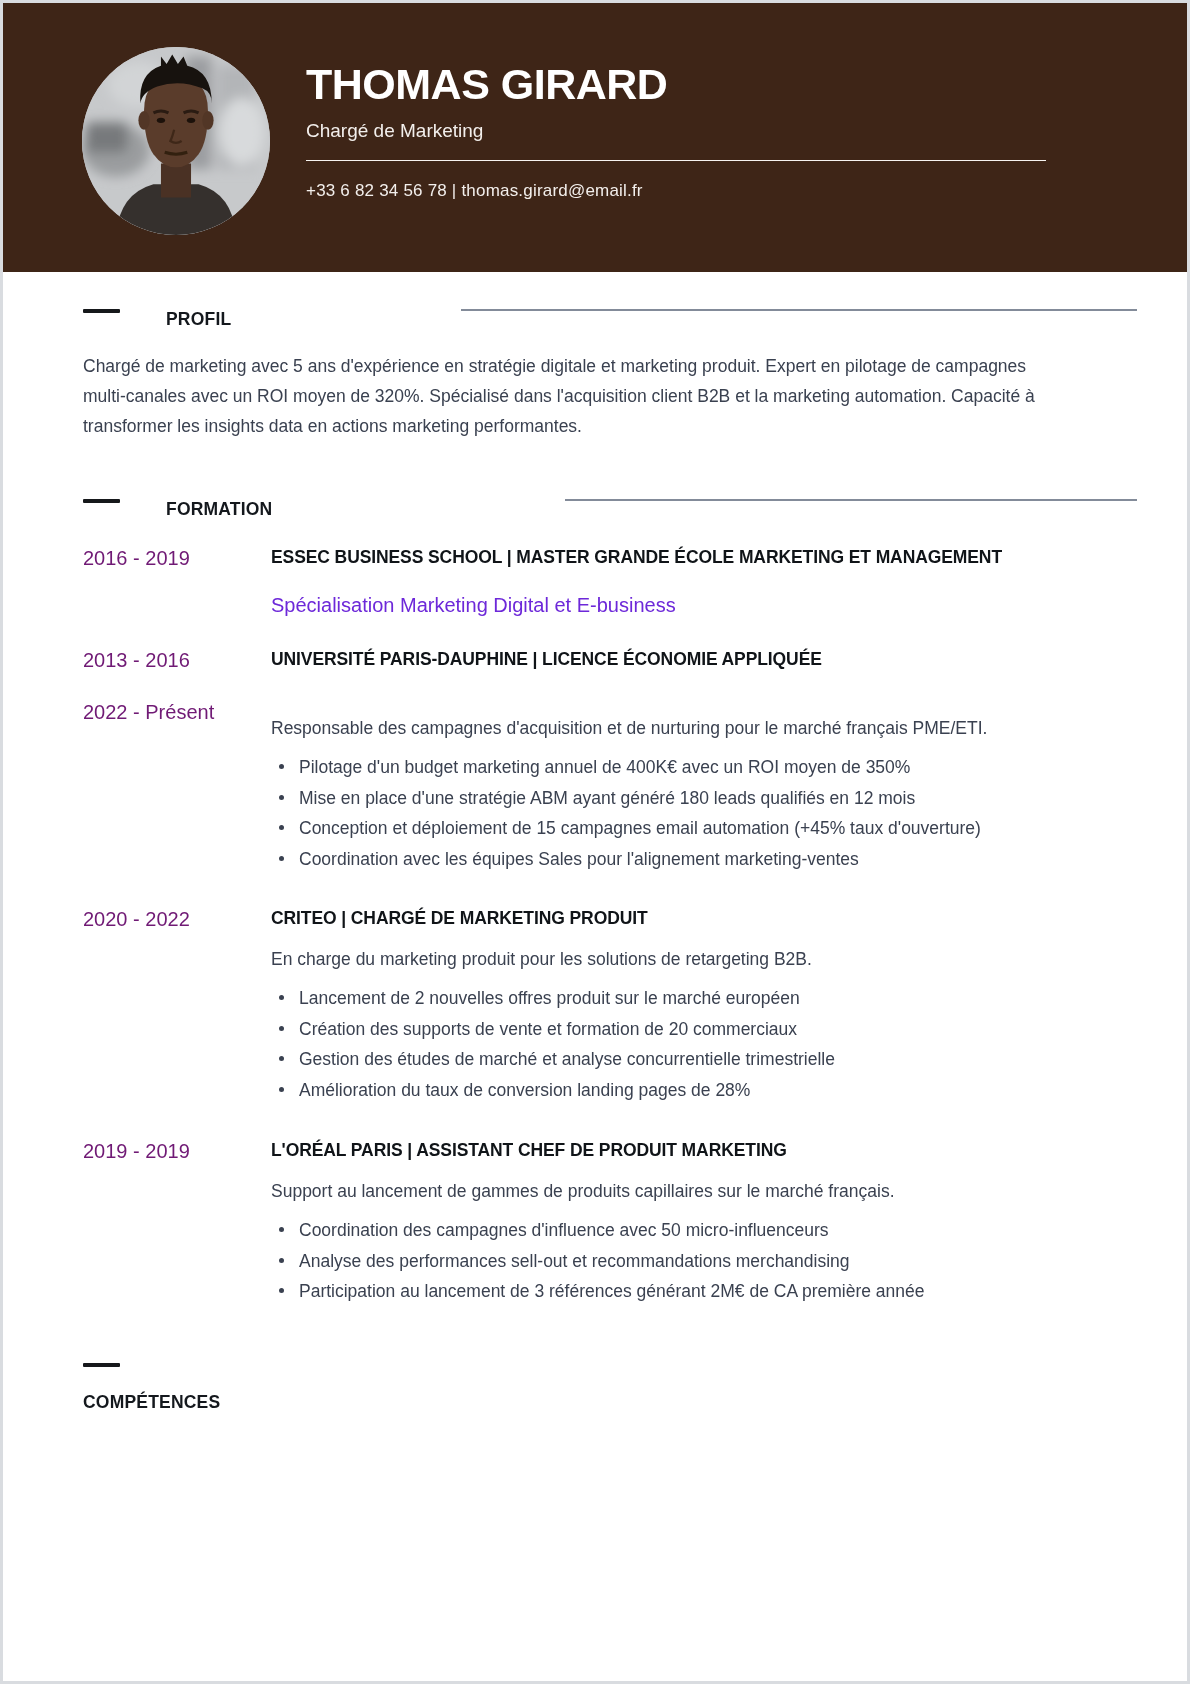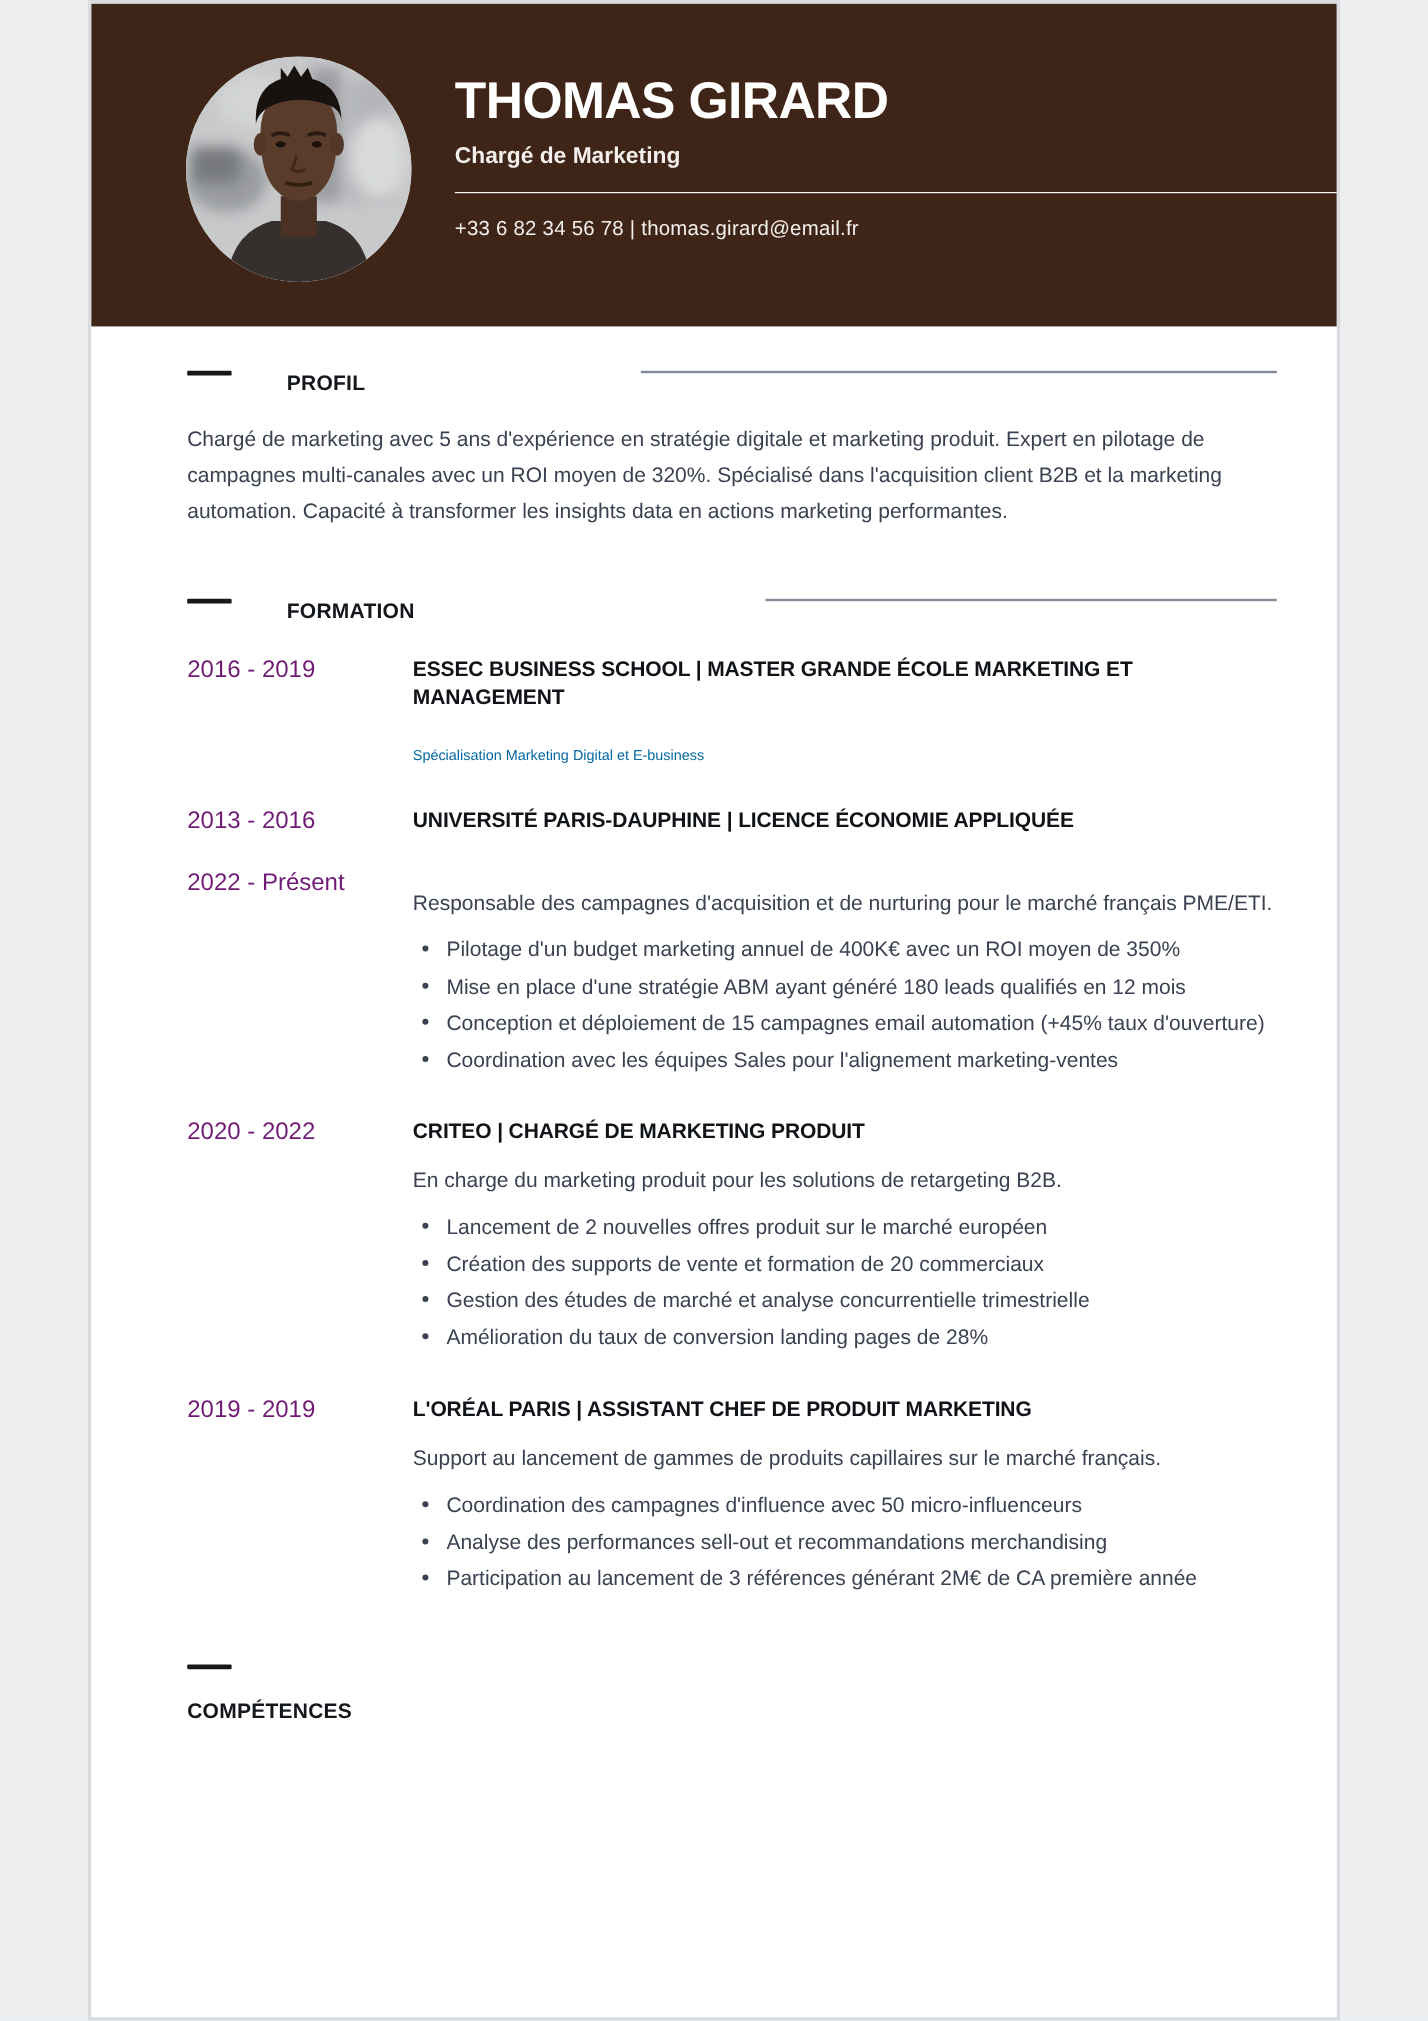"THOMAS GIRARD" .page { width: 1044px -> 1190px }
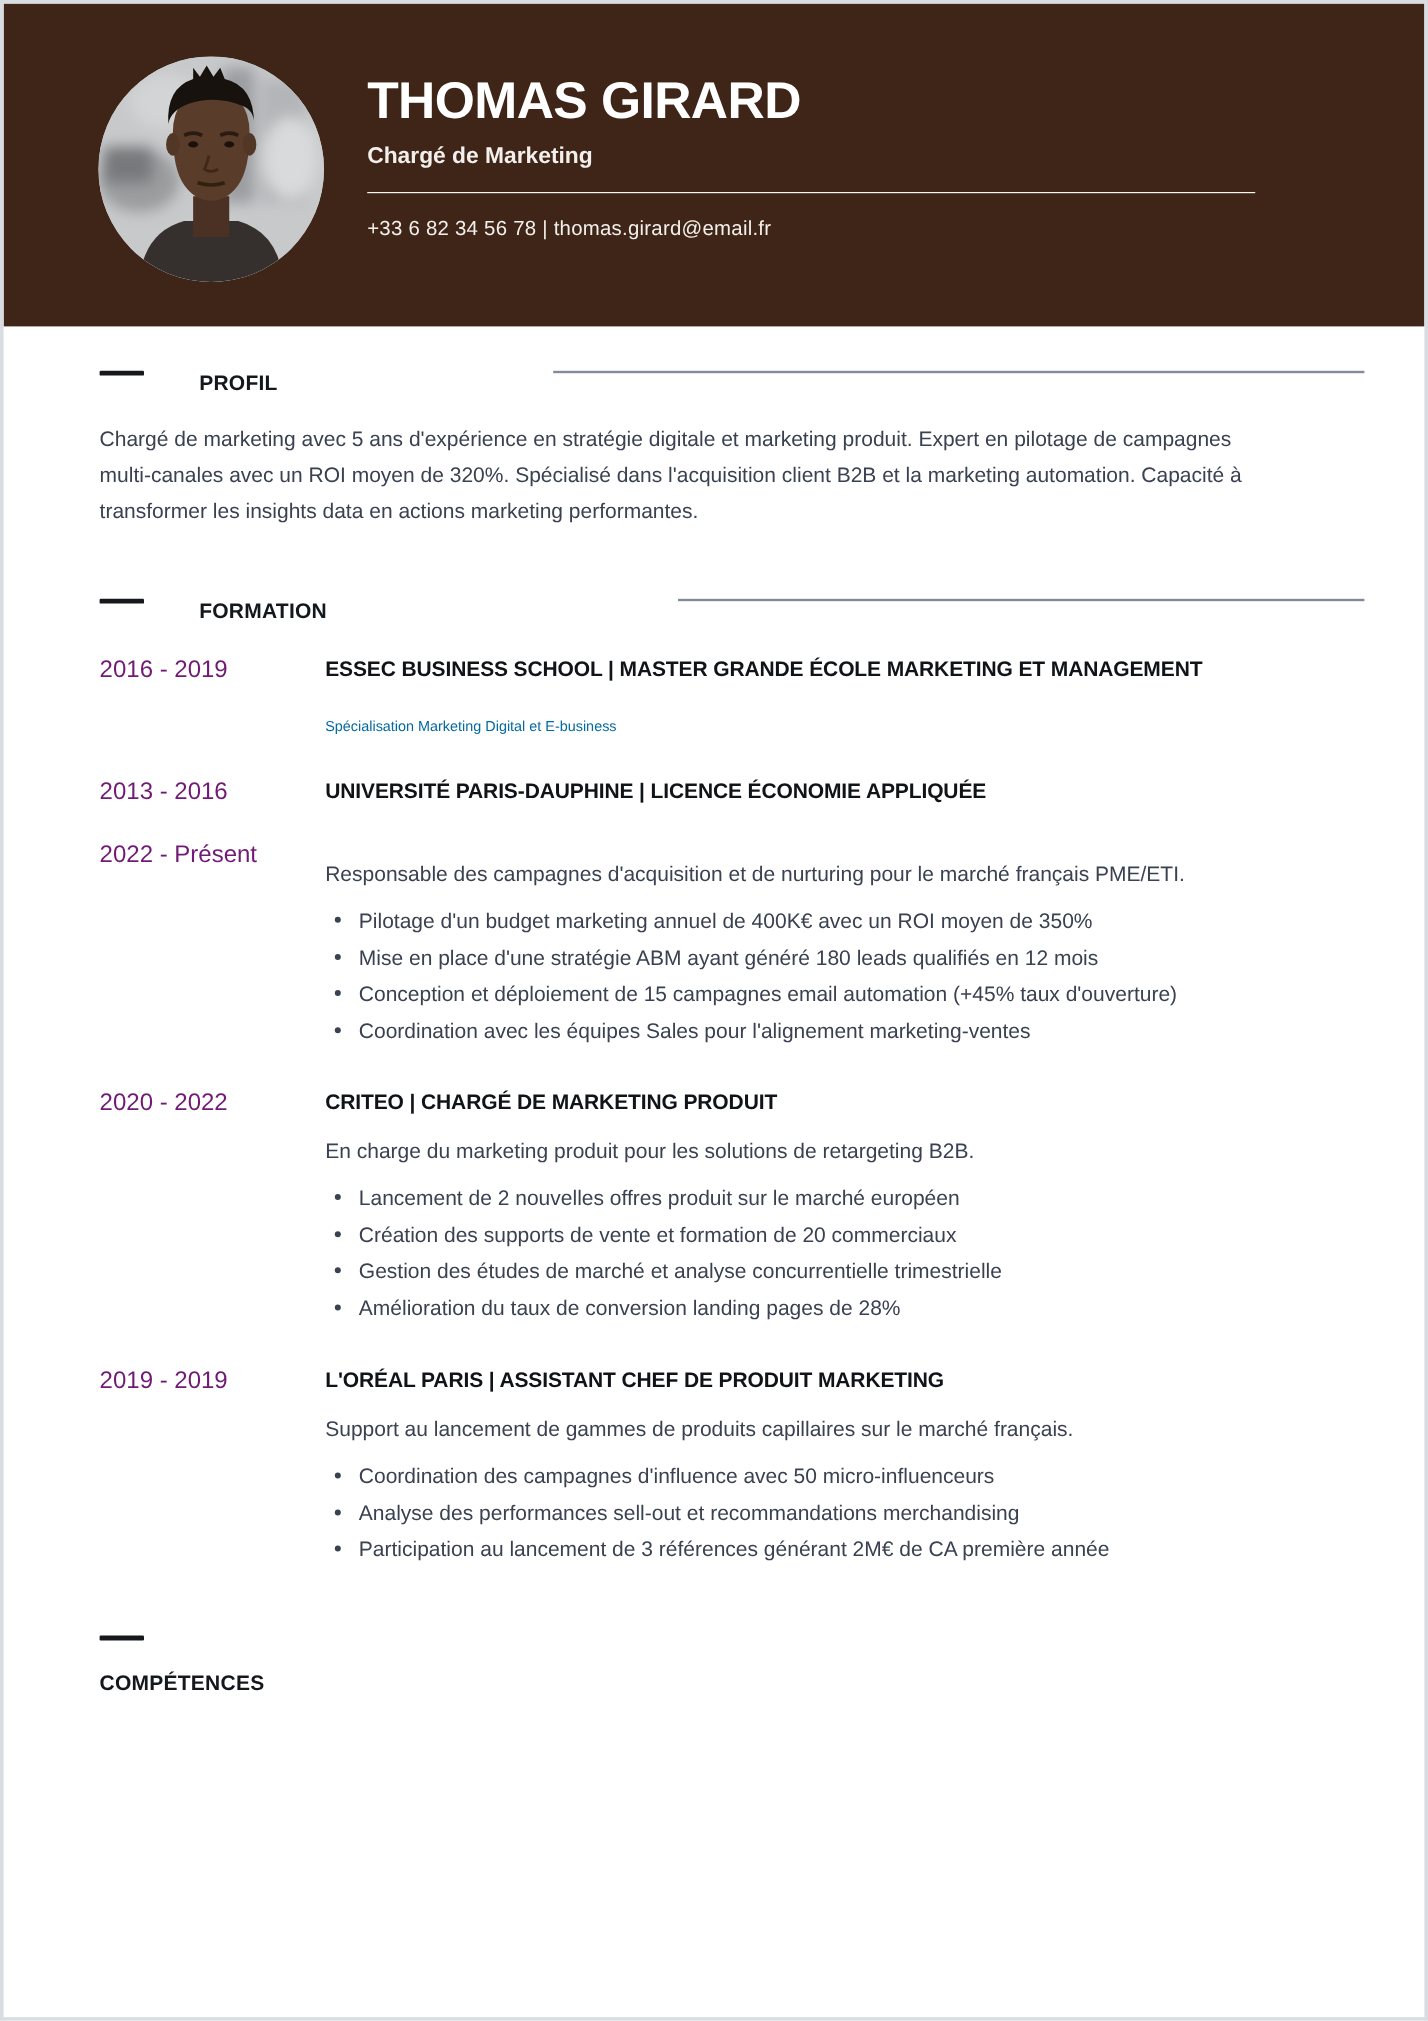"Chargé de Marketing" .job-title { font-weight: bold -> normal }
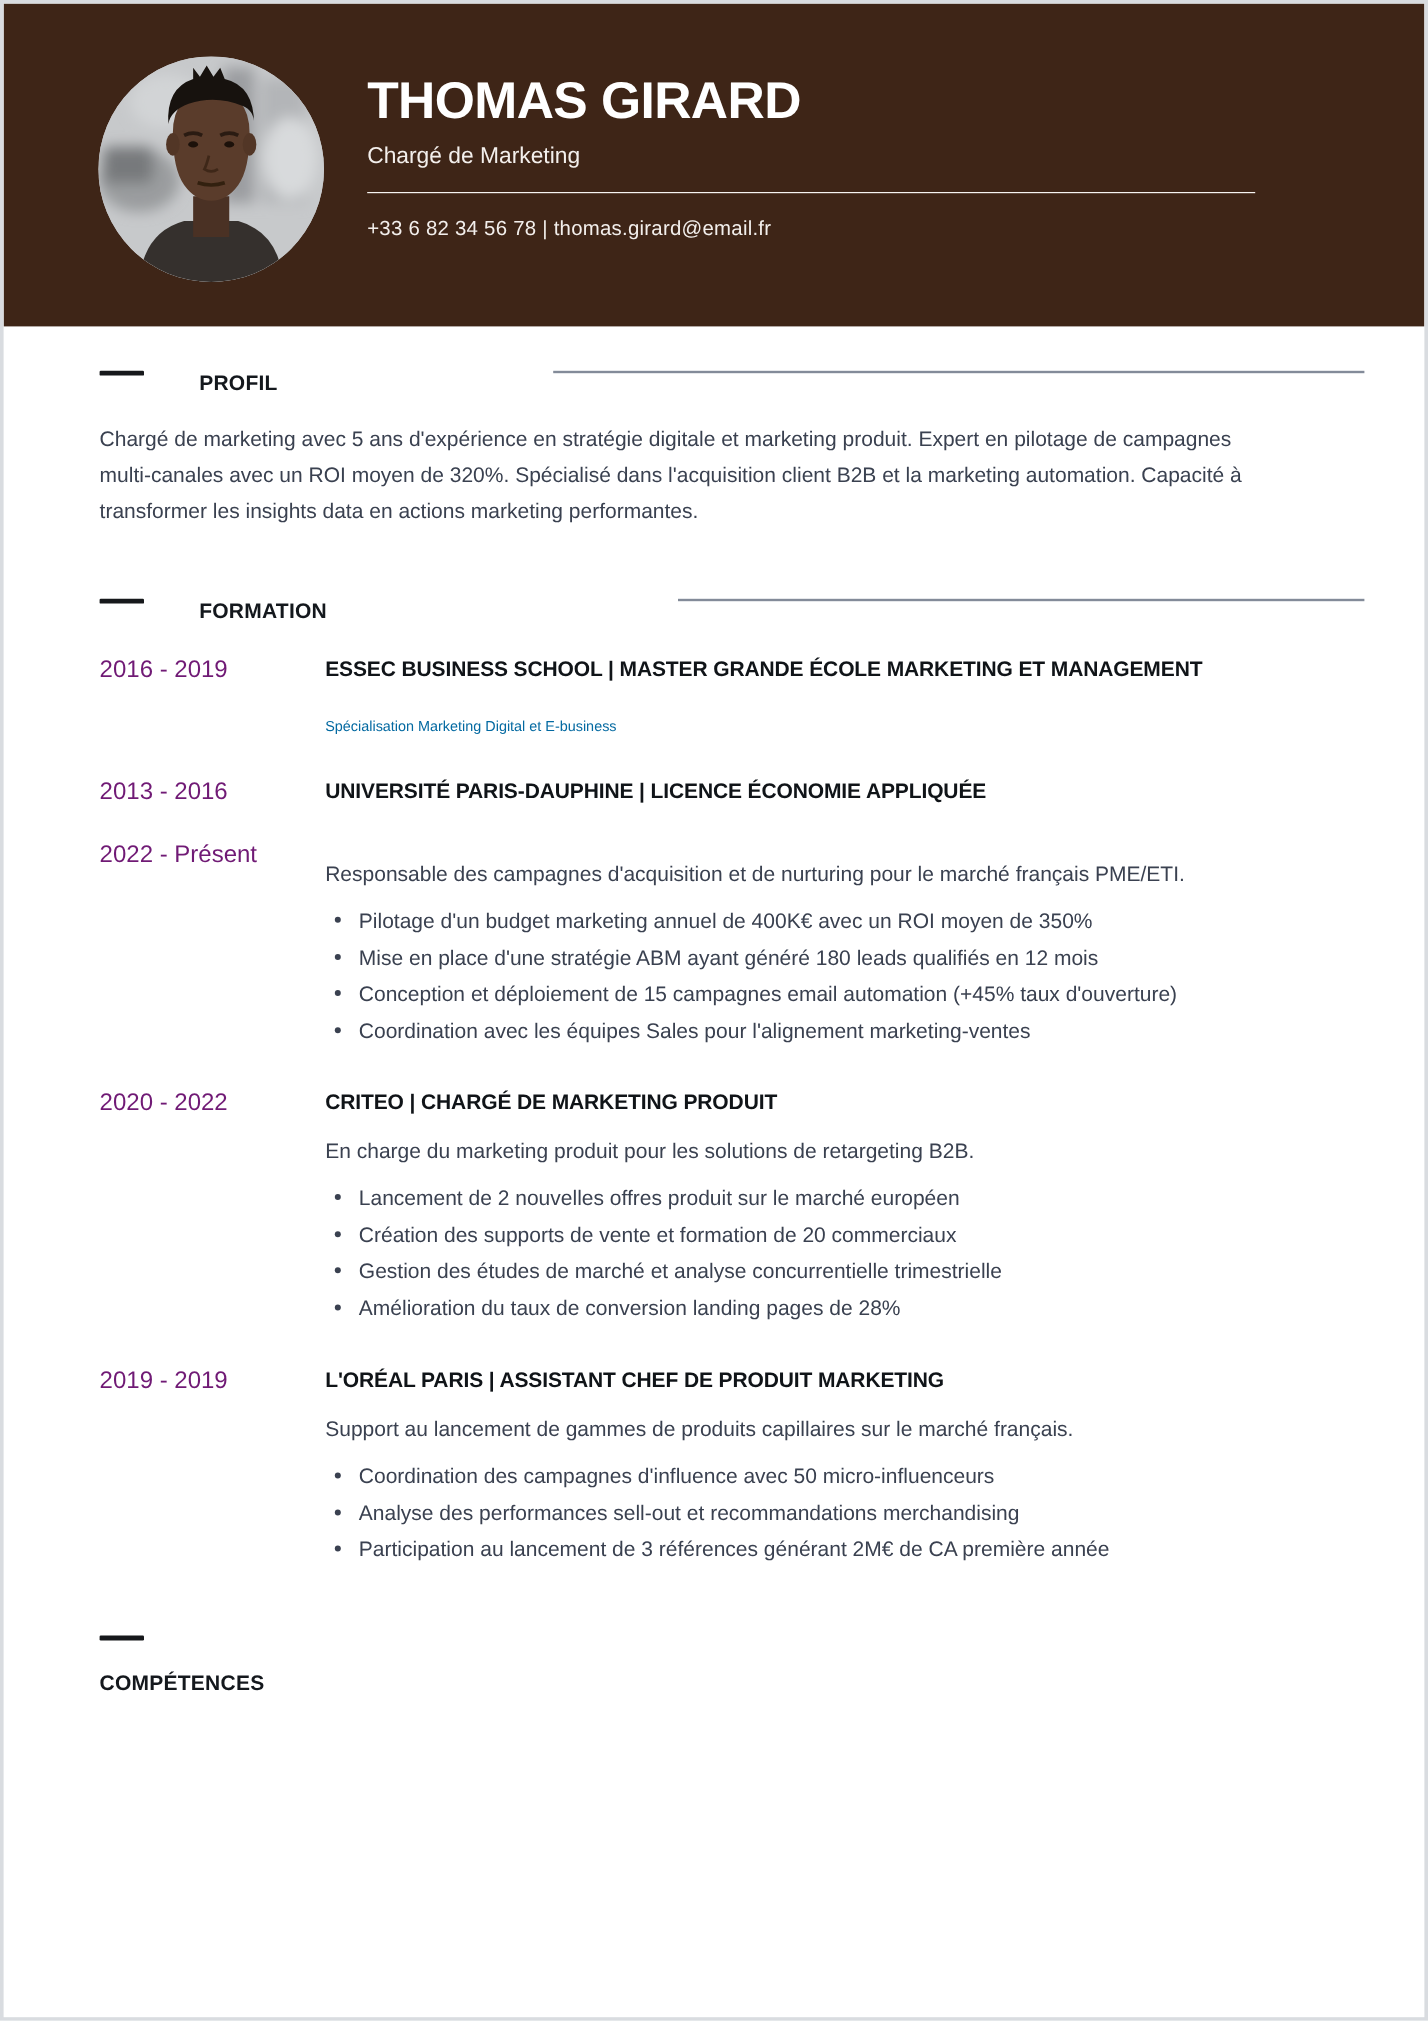"Spécialisation Marketing Digital et" .entry .entry-subtitle { color: #0369a1 -> #6d28d9; font-size: 12px -> 20px }
